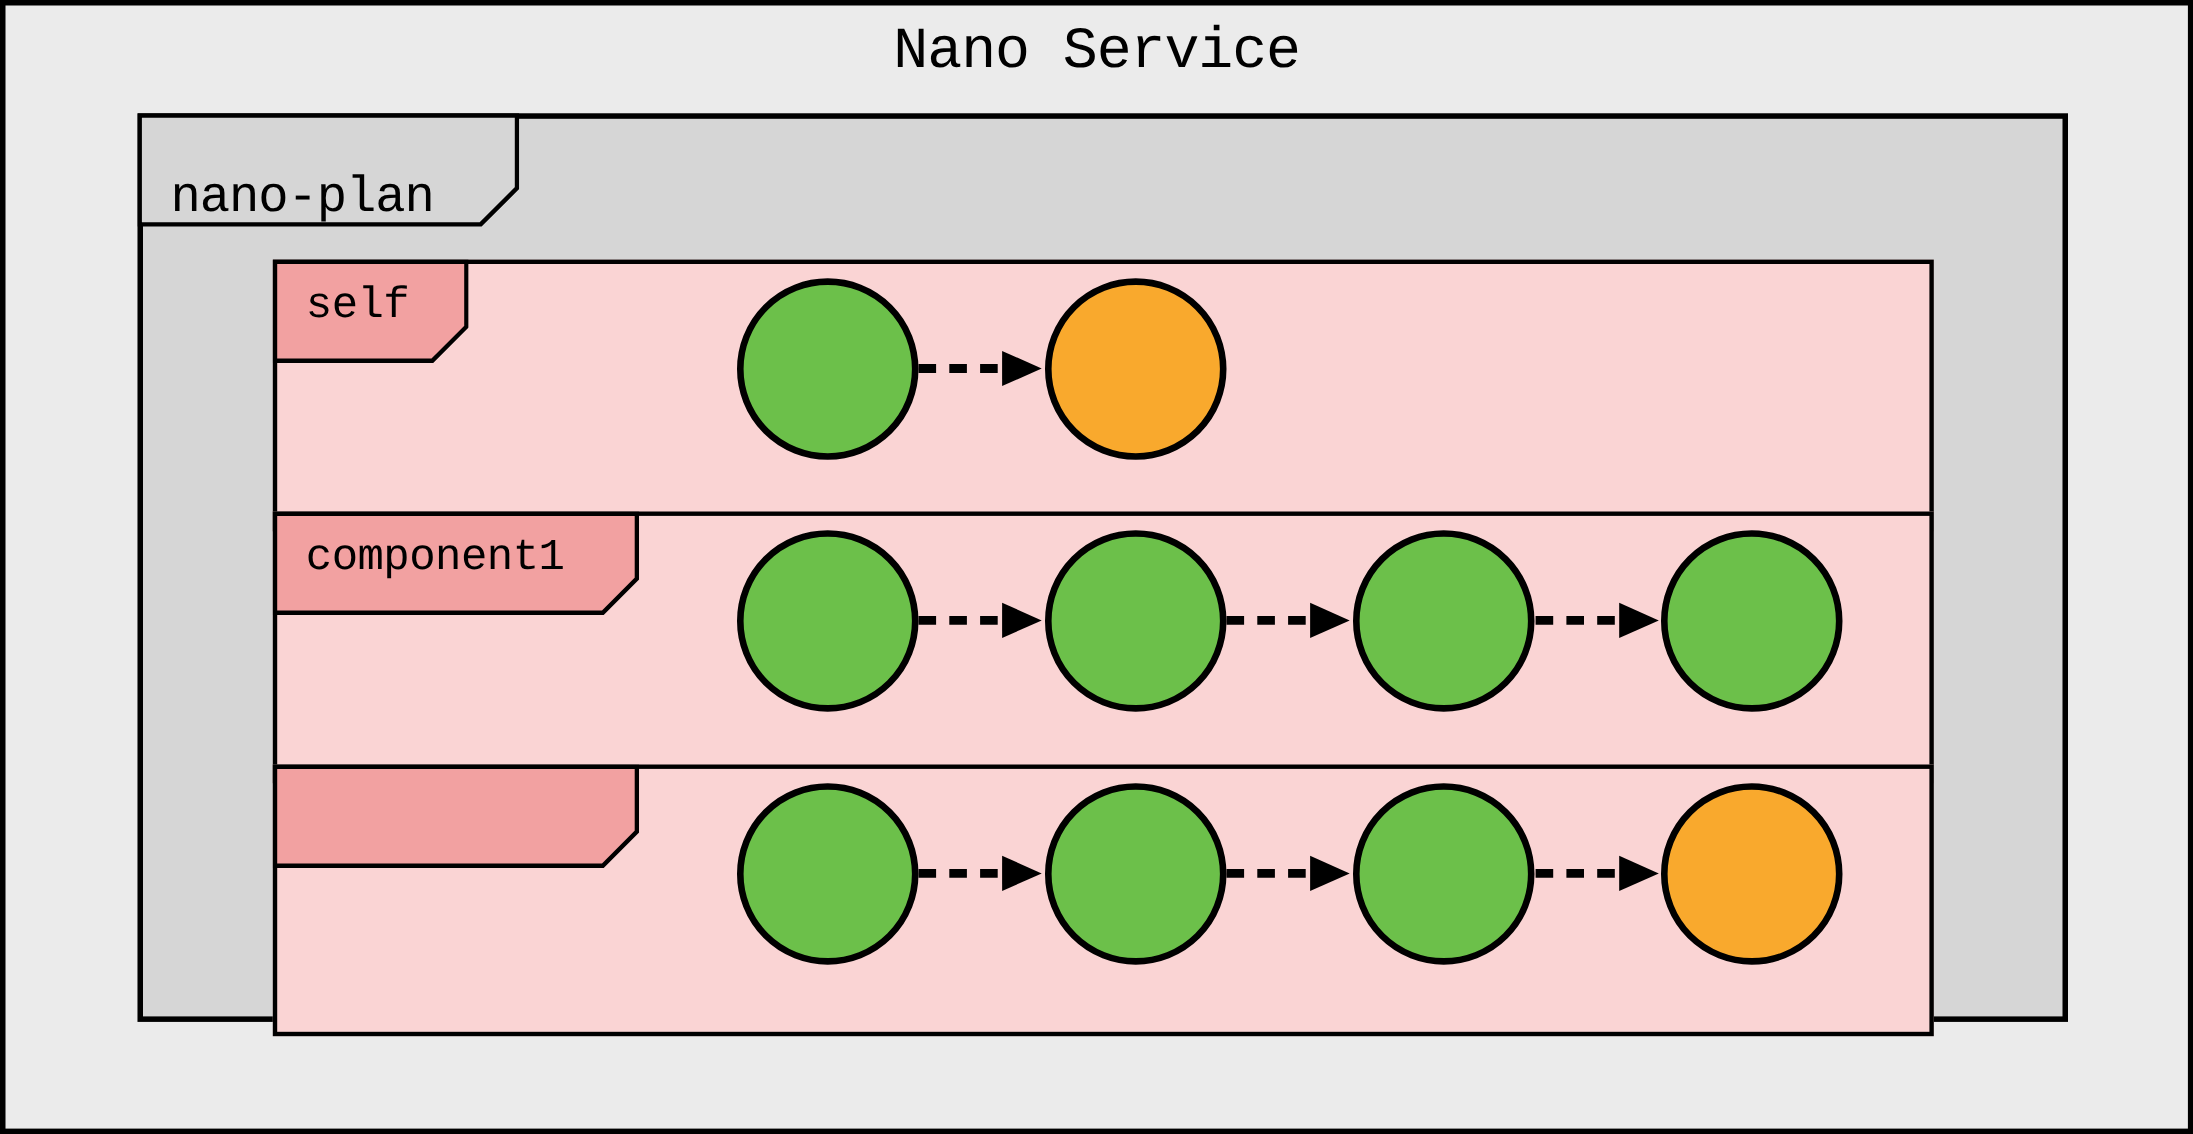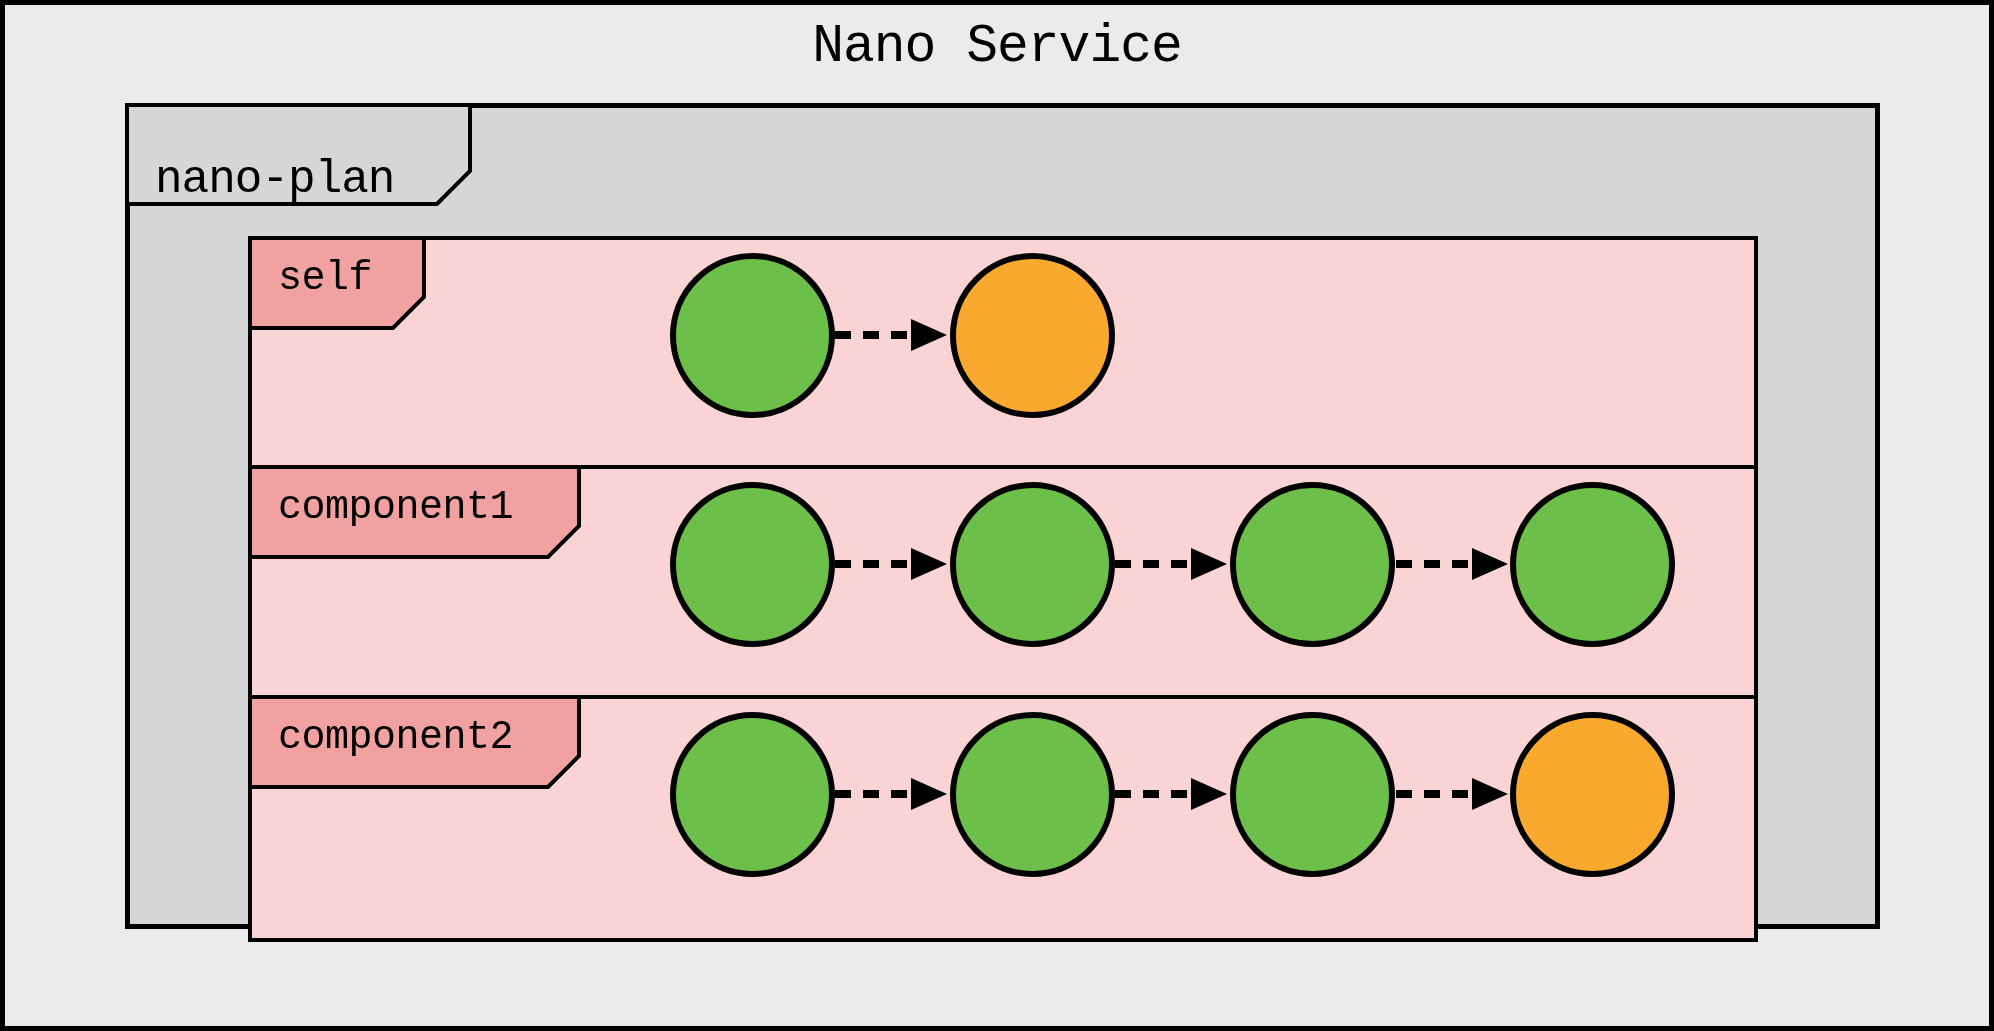"component2" span.lane-tab-label { html: <span>component2</span> -> none }
